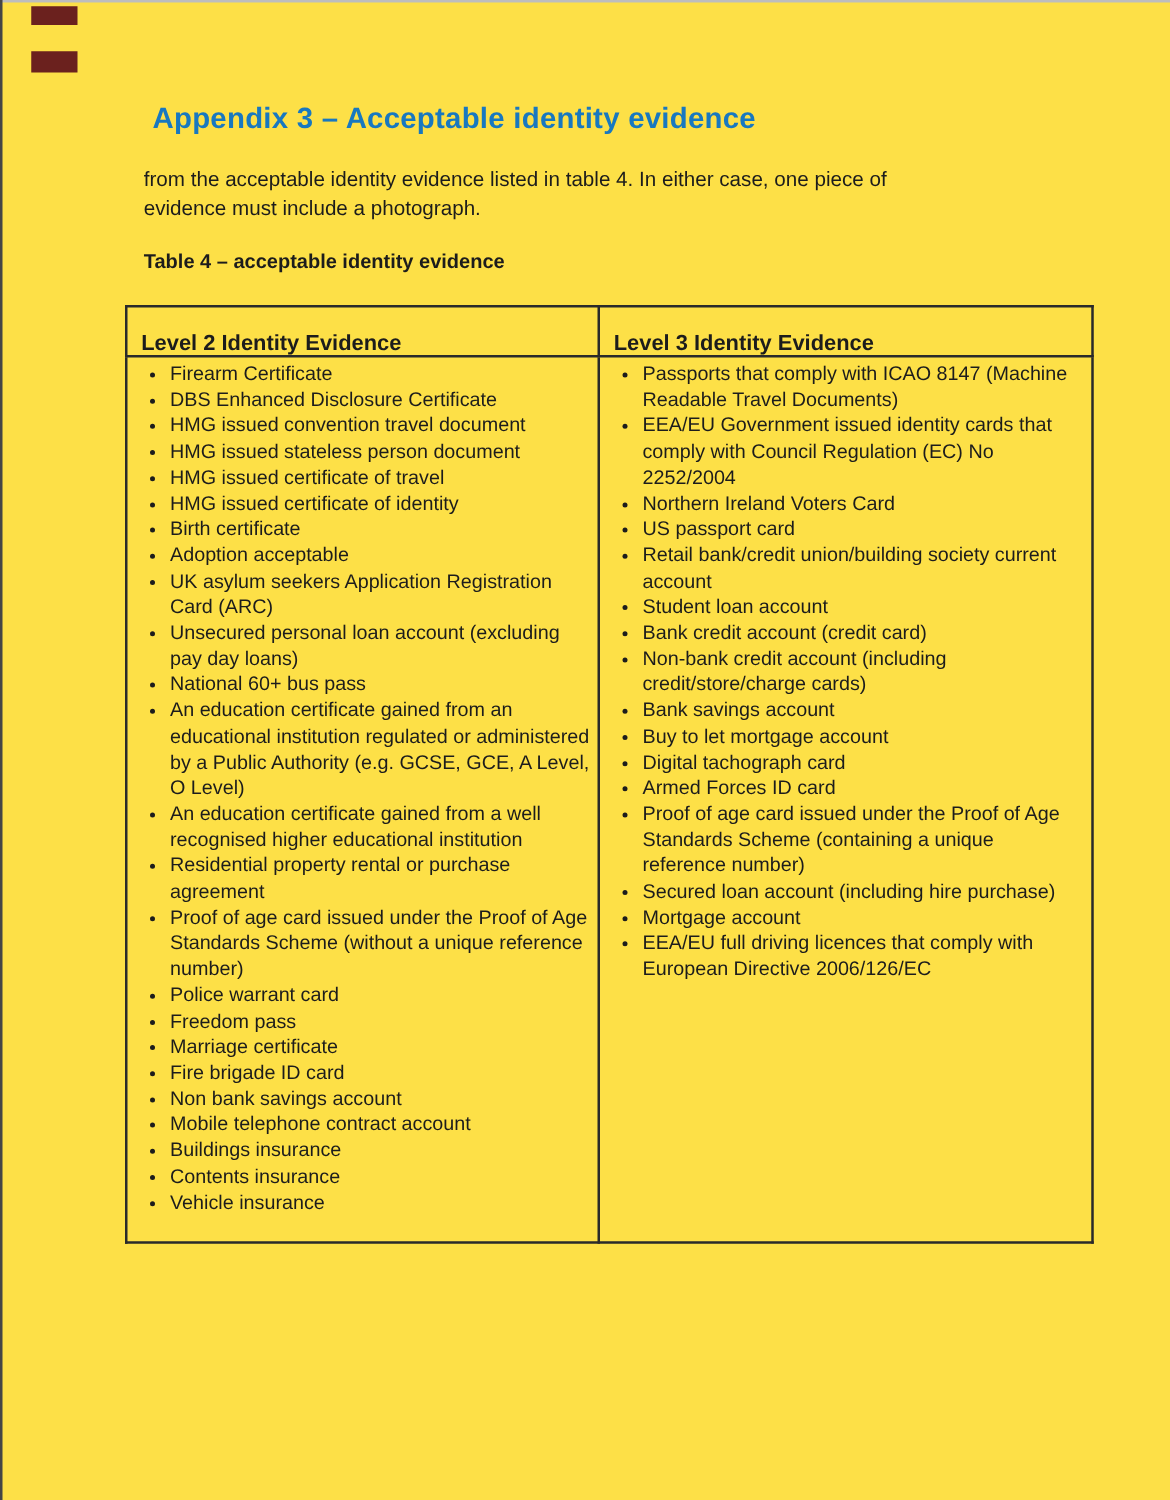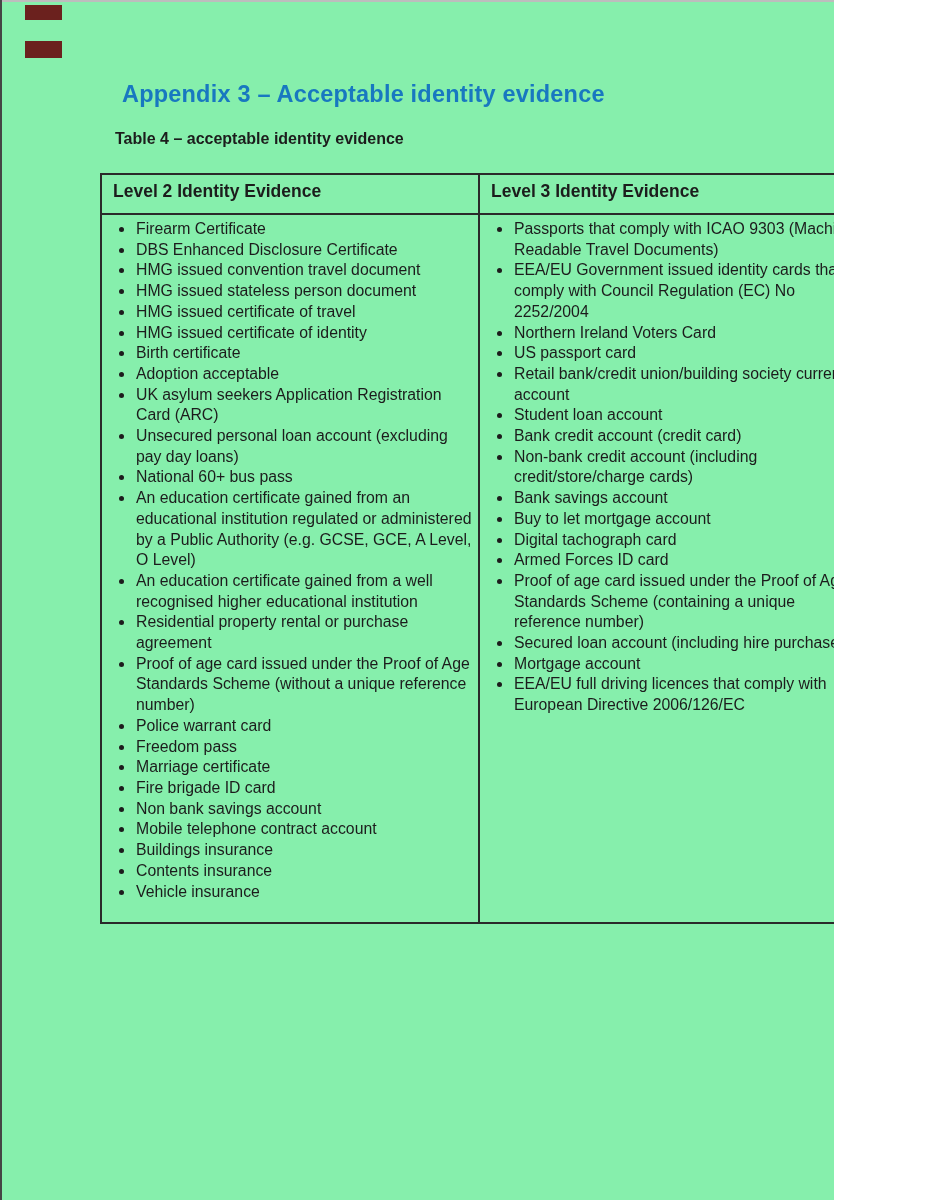"Appendix 3 – Acceptable identity" .page { background: #86efac -> #fde047; width: 834px -> 936px }
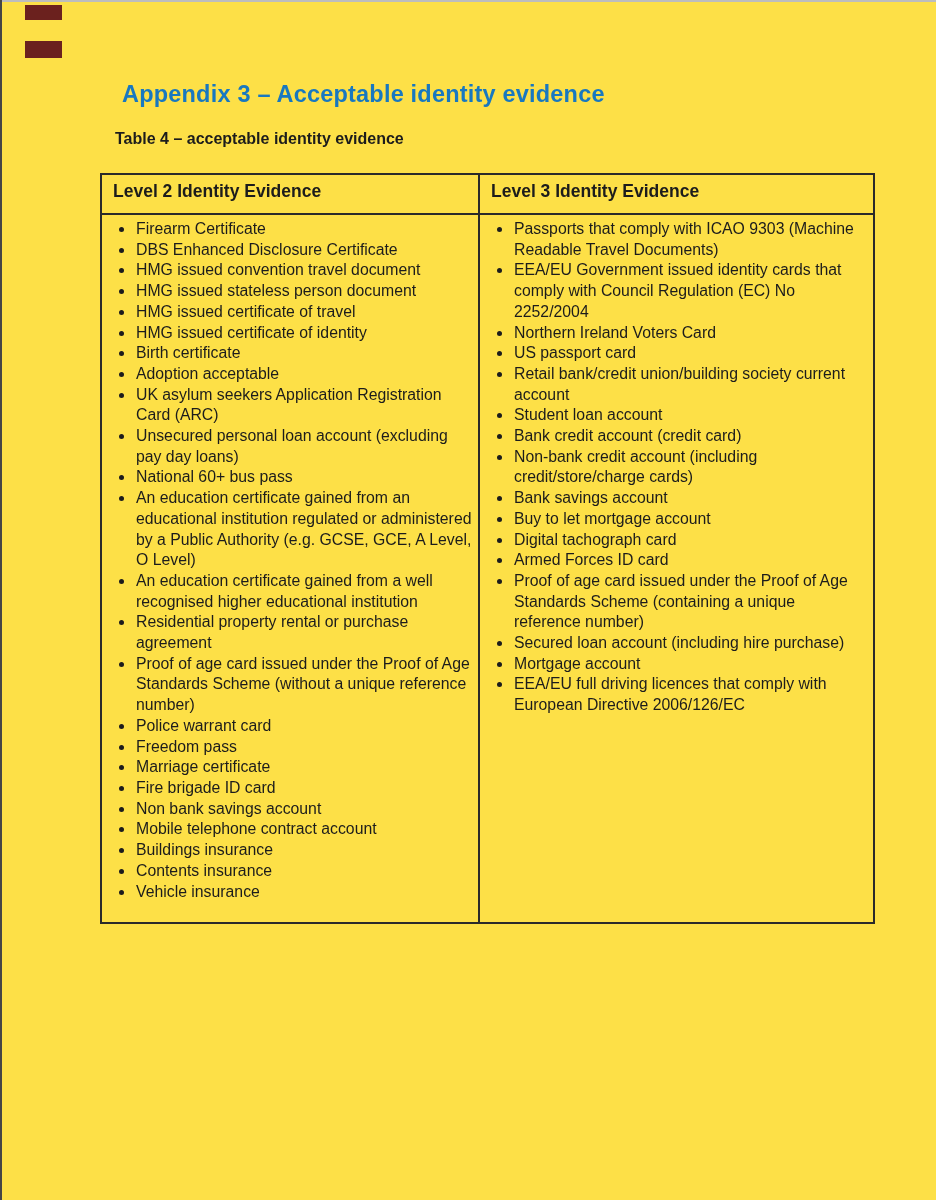"from the acceptable identity evidence" p.body-para { html: none -> <p>from the acceptable identity evidence listed in table 4. In either case, one piece of evidence must include a photograph.</p> }
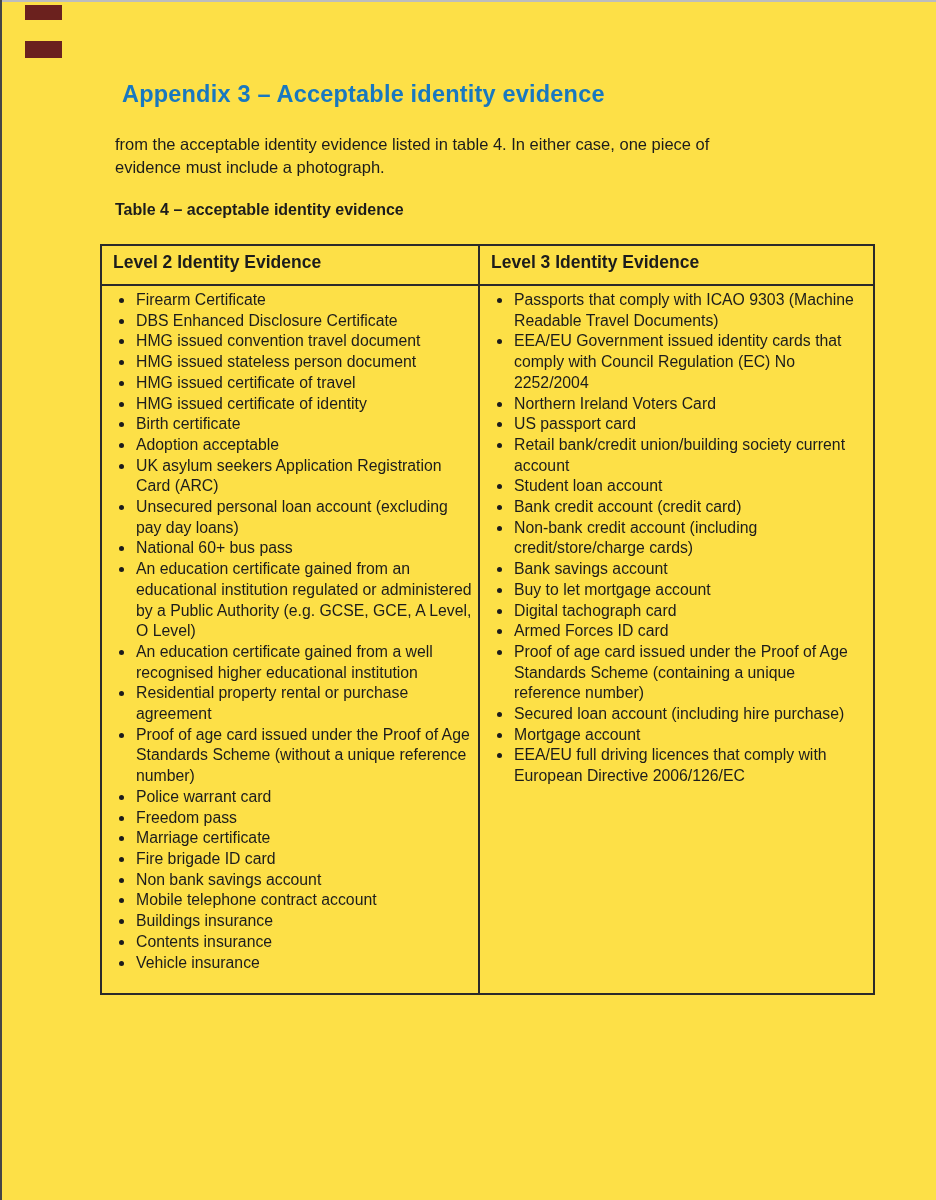"Level 2 Identity Evidence" table.evidence th { padding: 0 4px 12px 11px -> 0 4px 0 11px }
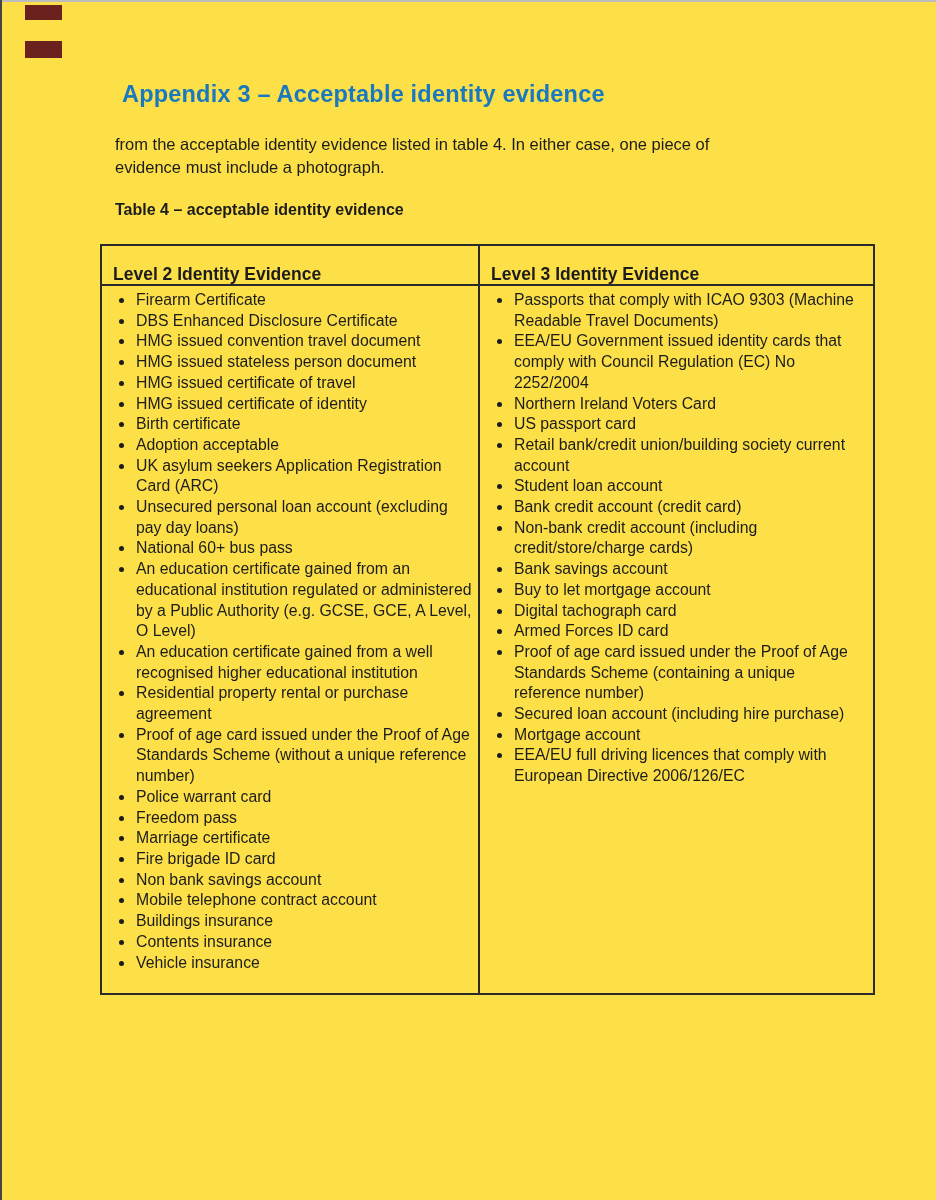"Passports that comply with ICAO" li { text: 9303 -> 8147 }
